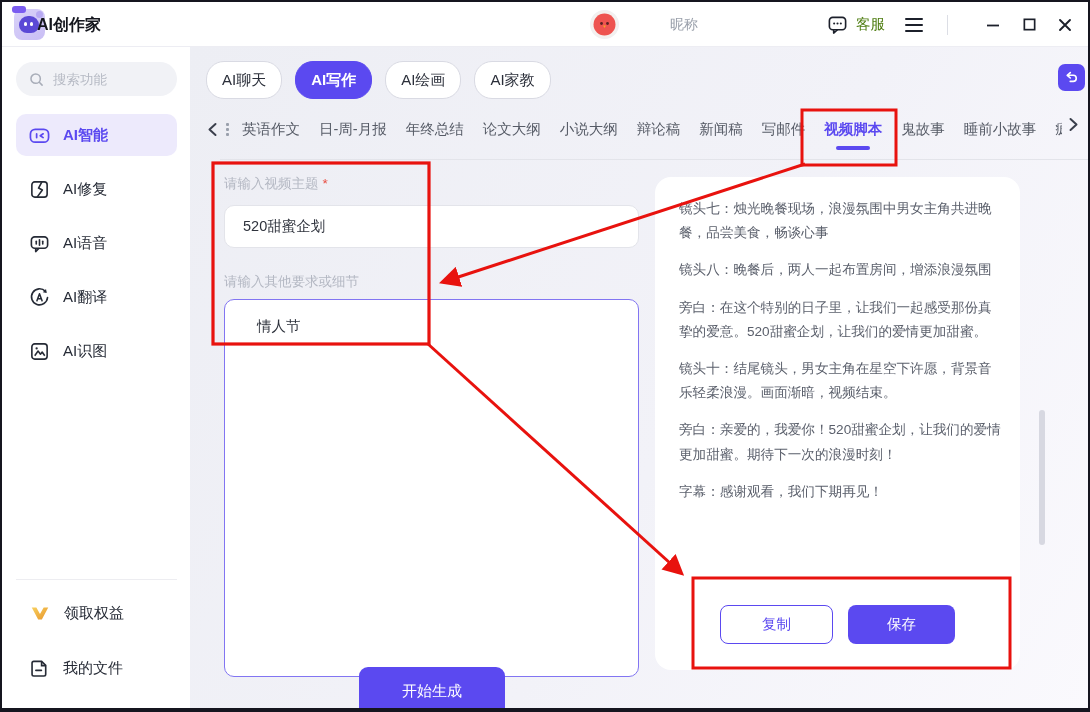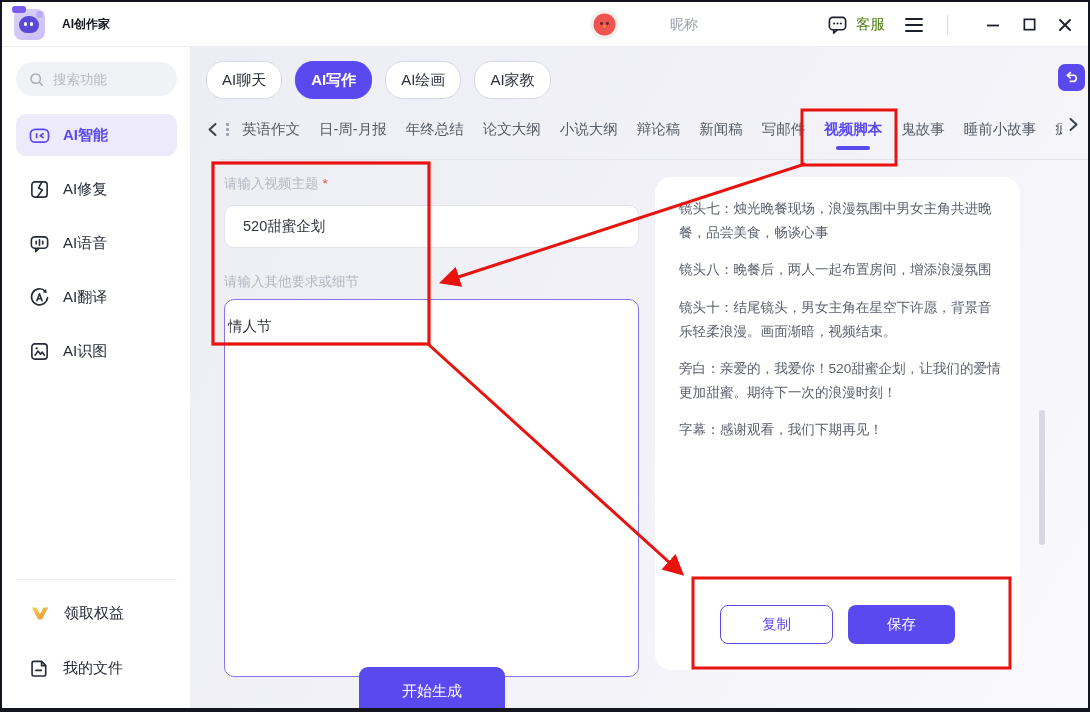"AI创作家" .app-title { font-size: 12px -> 16px; left: 60px -> 35px }
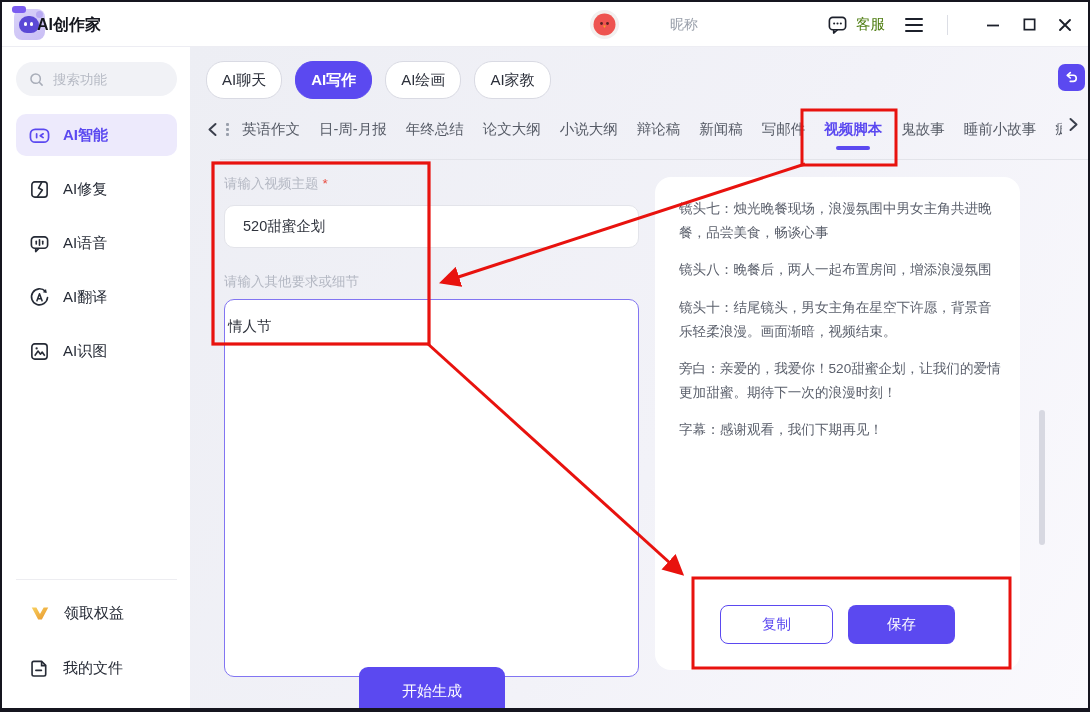"旁白：在这个特别的日子里，让我们一起感受那份真挚的爱意。520甜蜜企划，让我们的" p { html: none -> <p>旁白：在这个特别的日子里，让我们一起感受那份真挚的爱意。520甜蜜企划，让我们的爱情更加甜蜜。</p> }
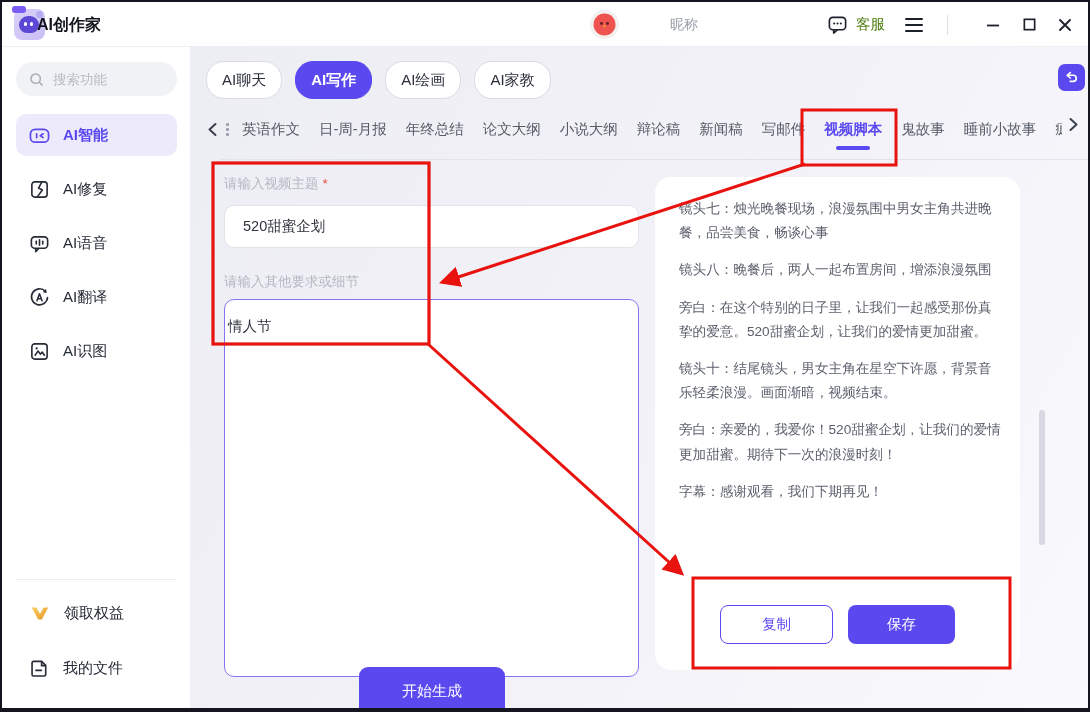"情人节" .detail-area { padding: 15px 3px -> 15px 32px }
